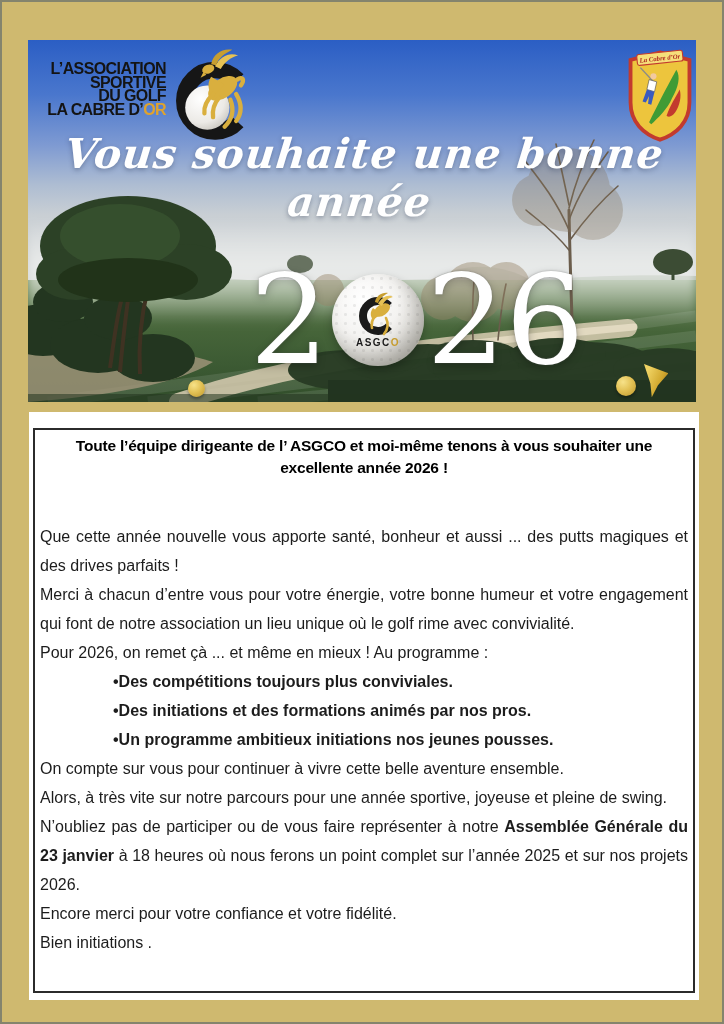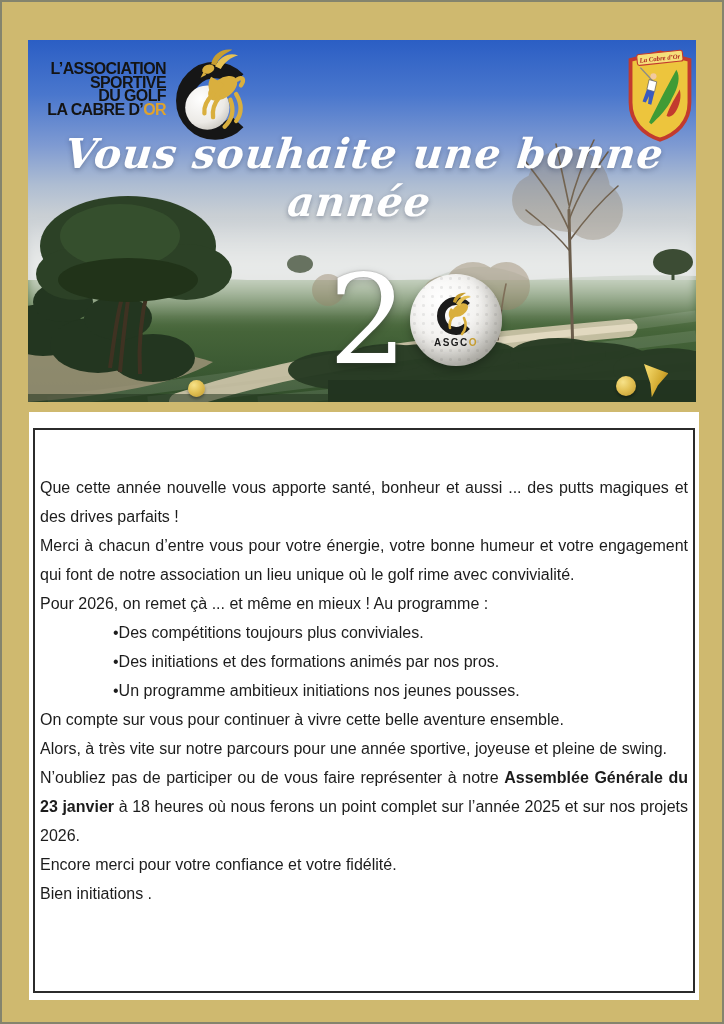"26" span.digit { html: none -> <span>26</span> }
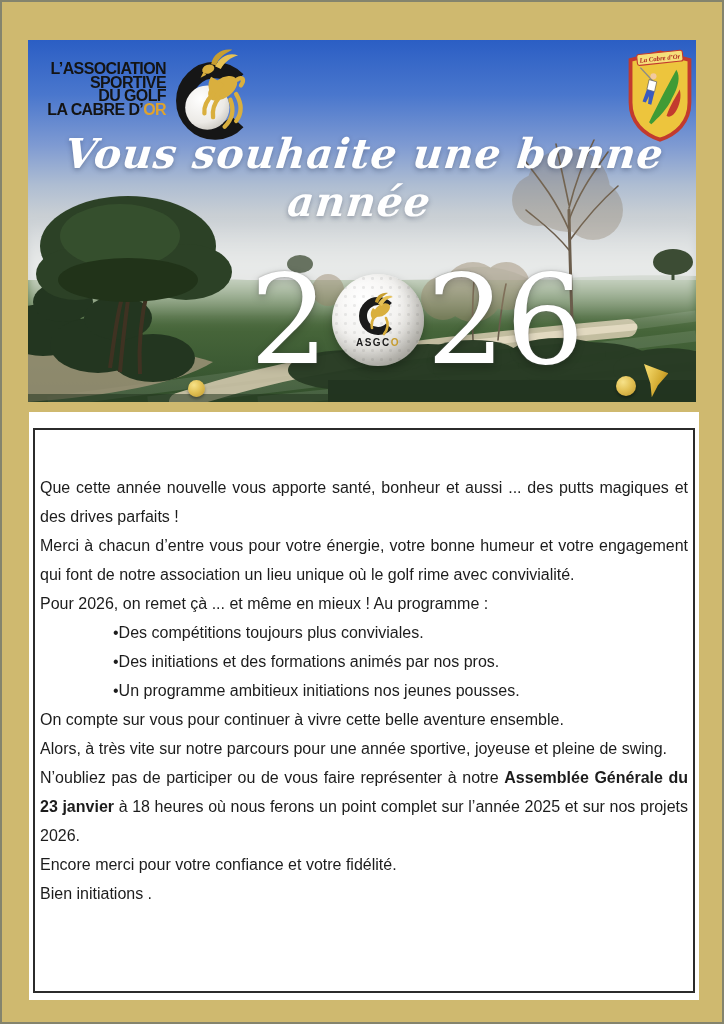"Toute l’équipe dirigeante de l’" div.headline { html: none -> <div>Toute l’équipe dirigeante de l’ ASGCO et moi-même tenons à vous souhaiter une excellente année 2026 !</div> }
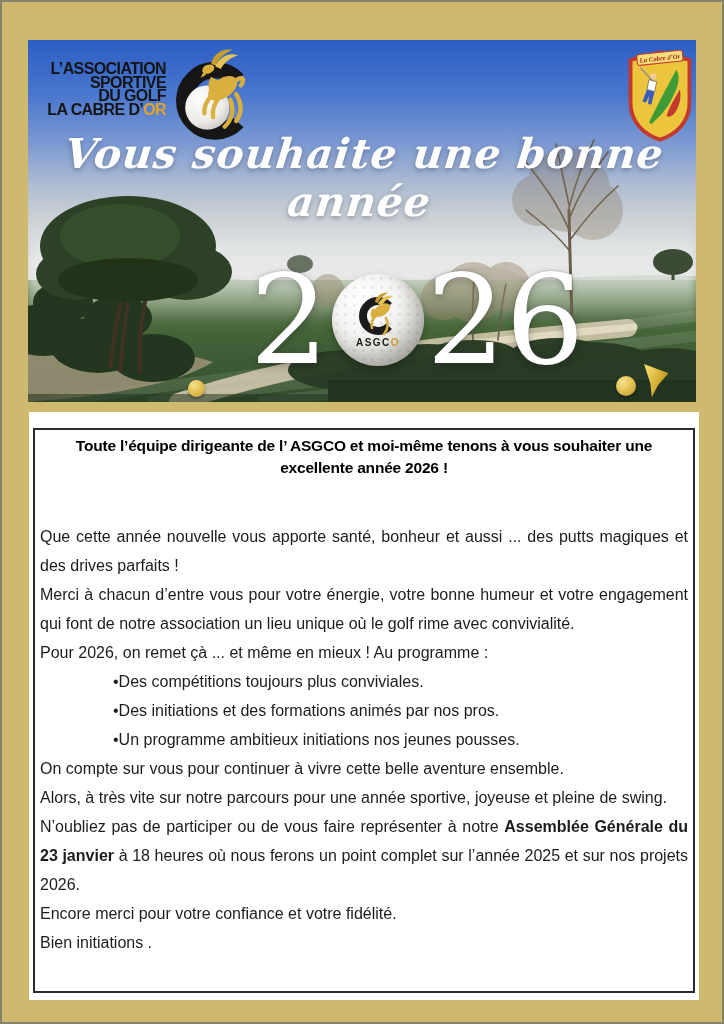"•Des compétitions toujours plus" .bullet-line { font-weight: none -> bold }
